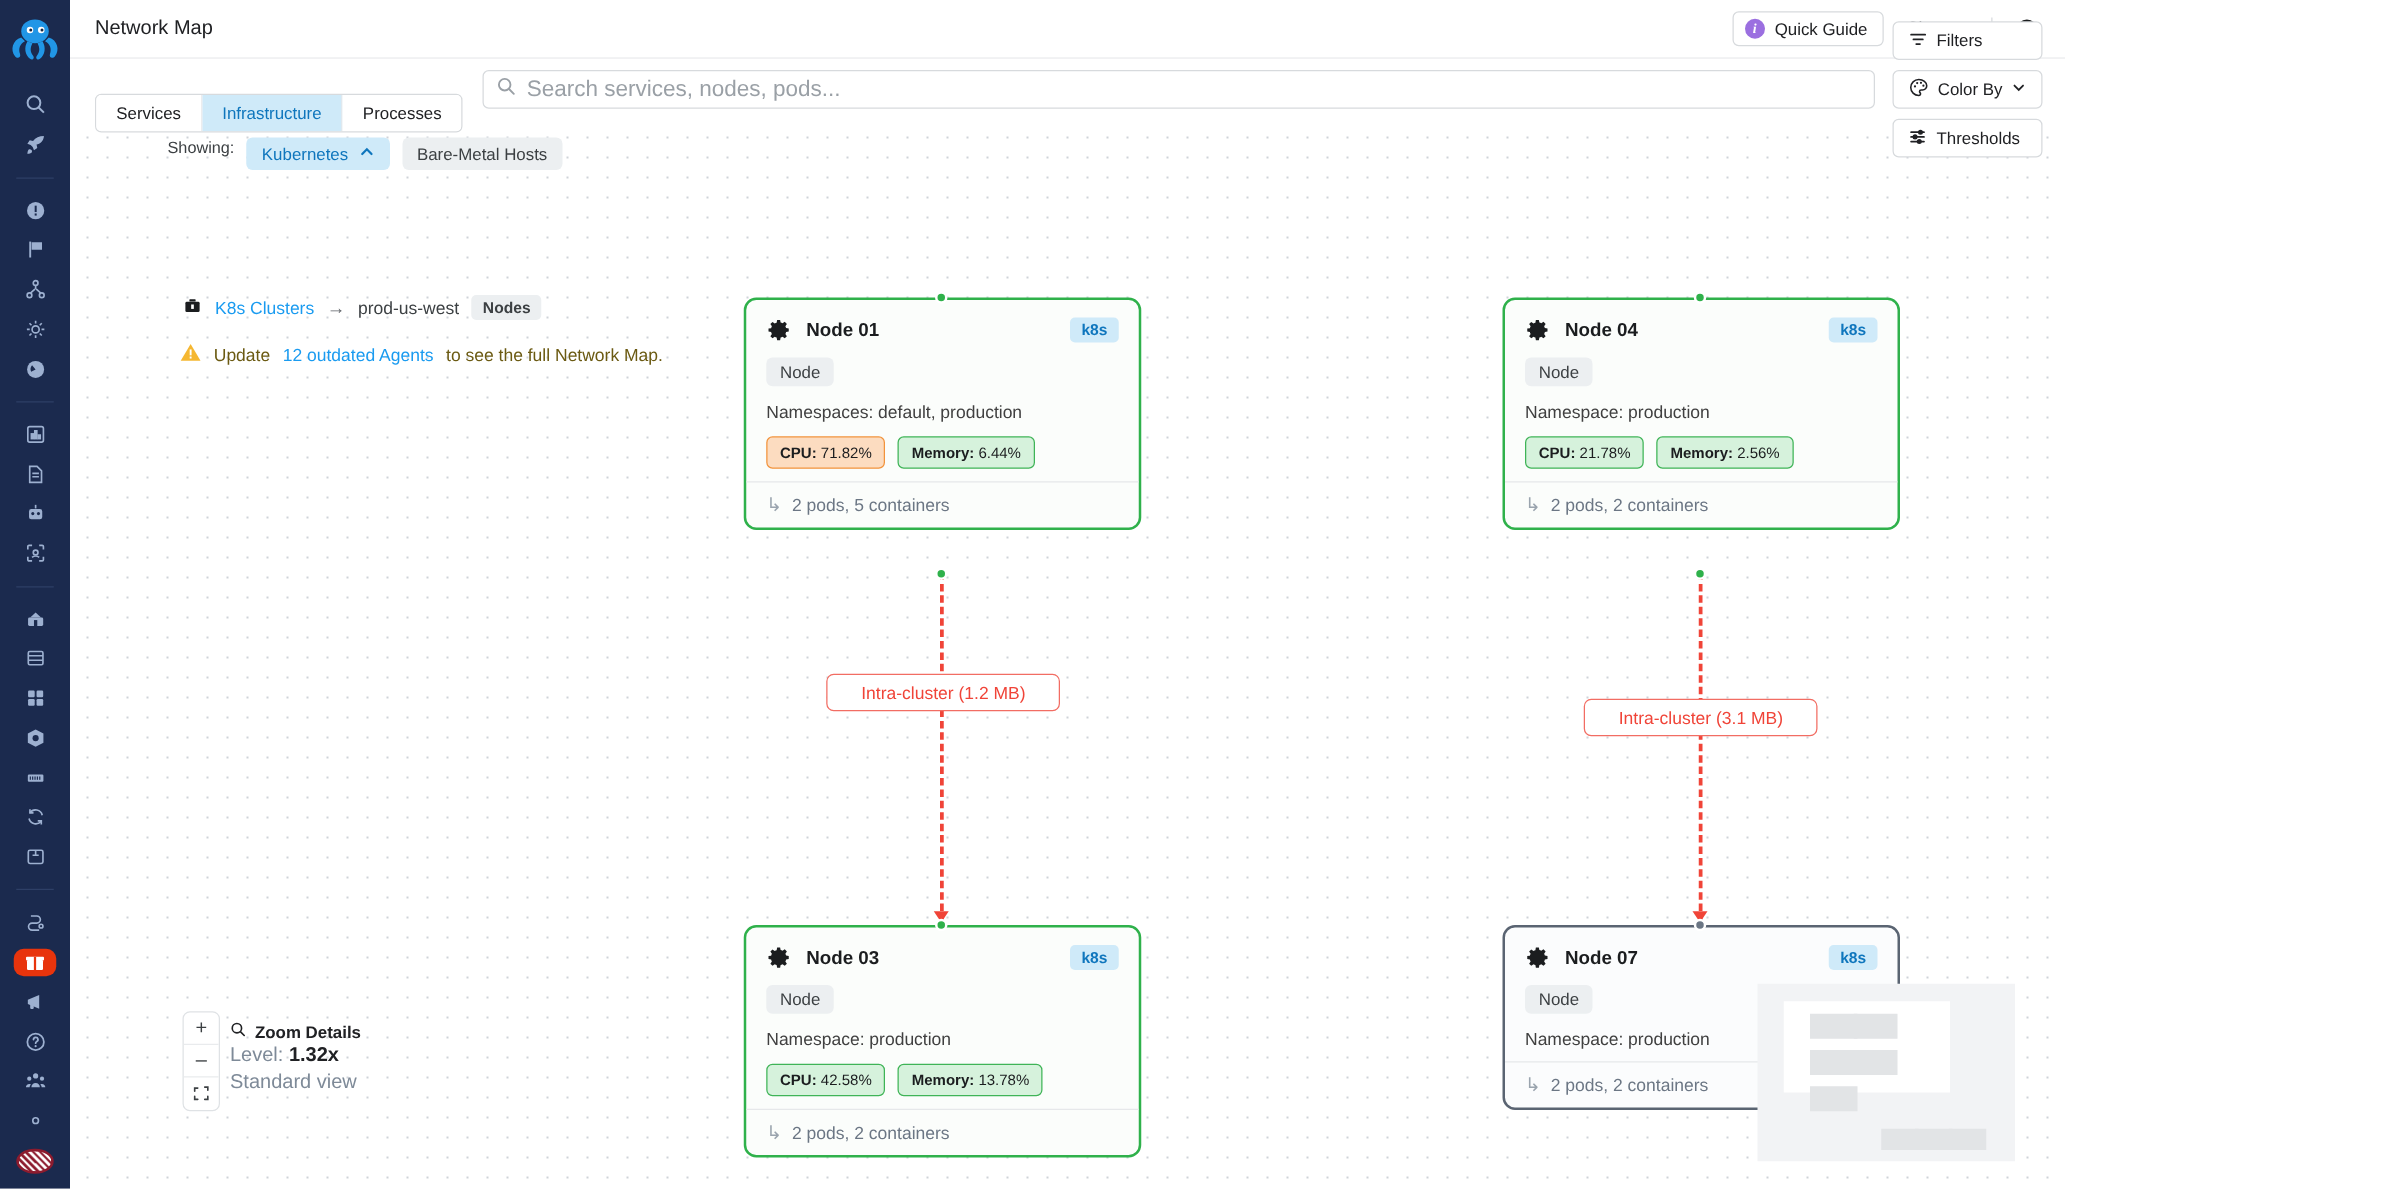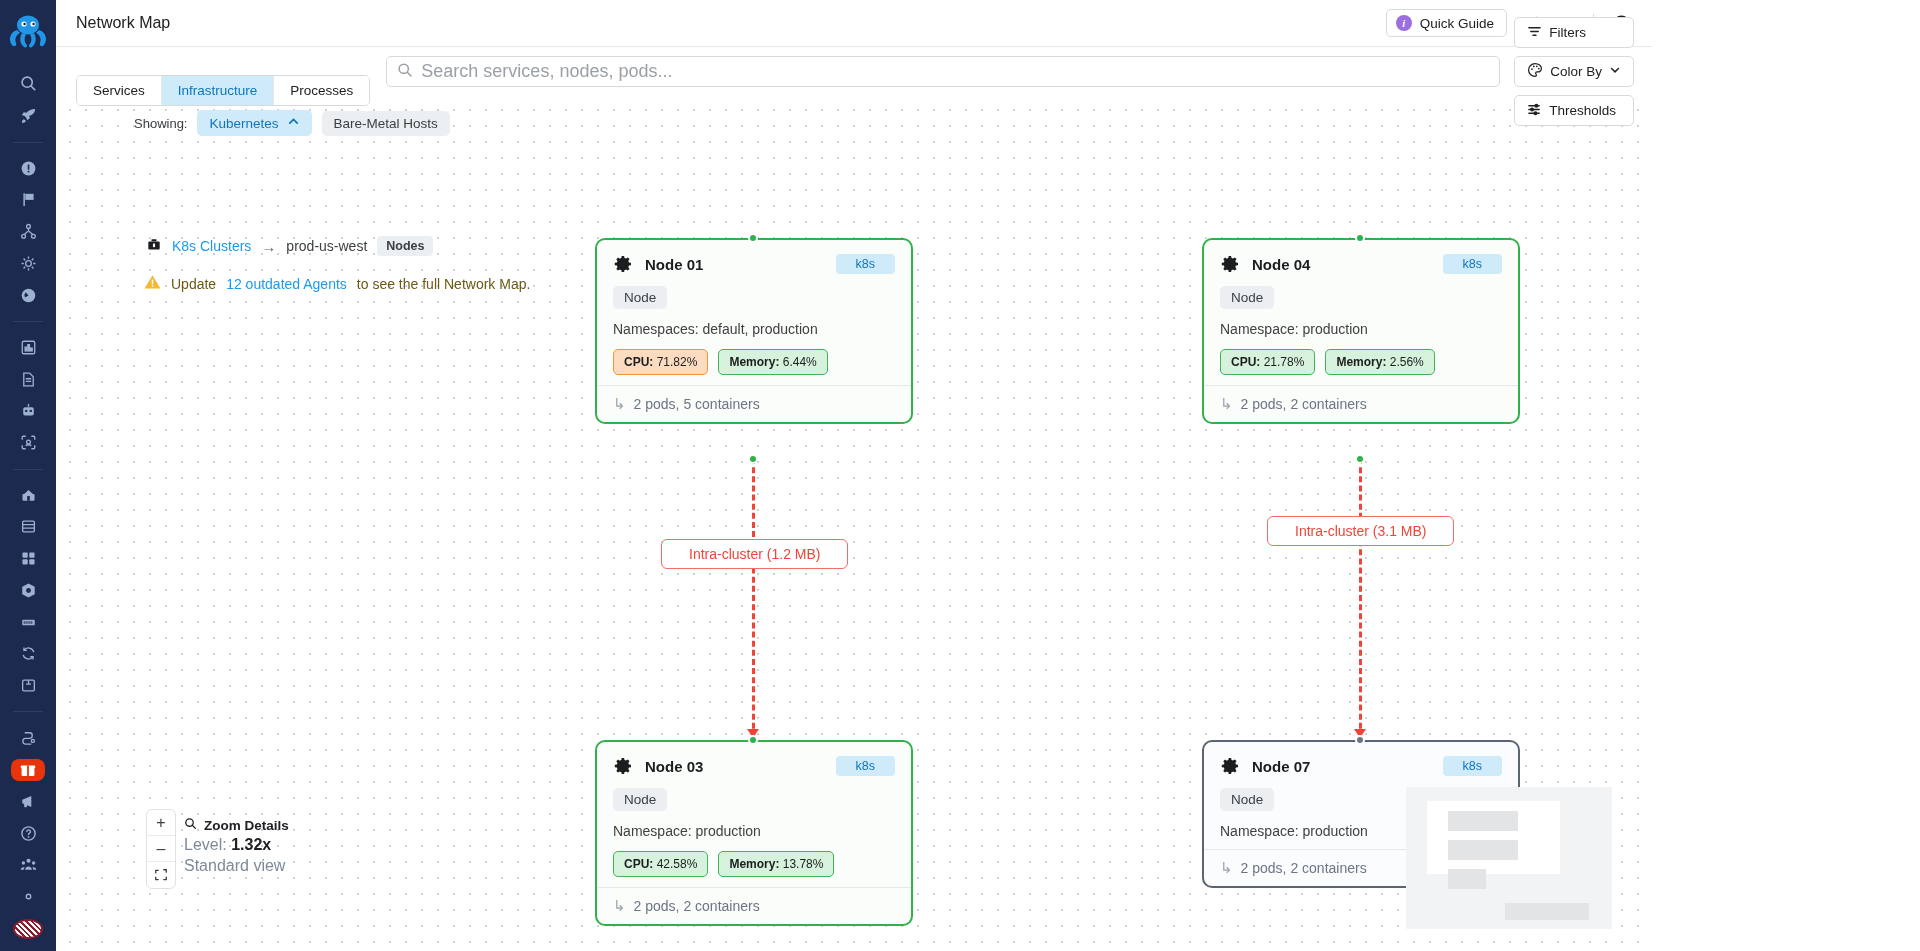"Showing:" .showing-row { align-items: center -> none }
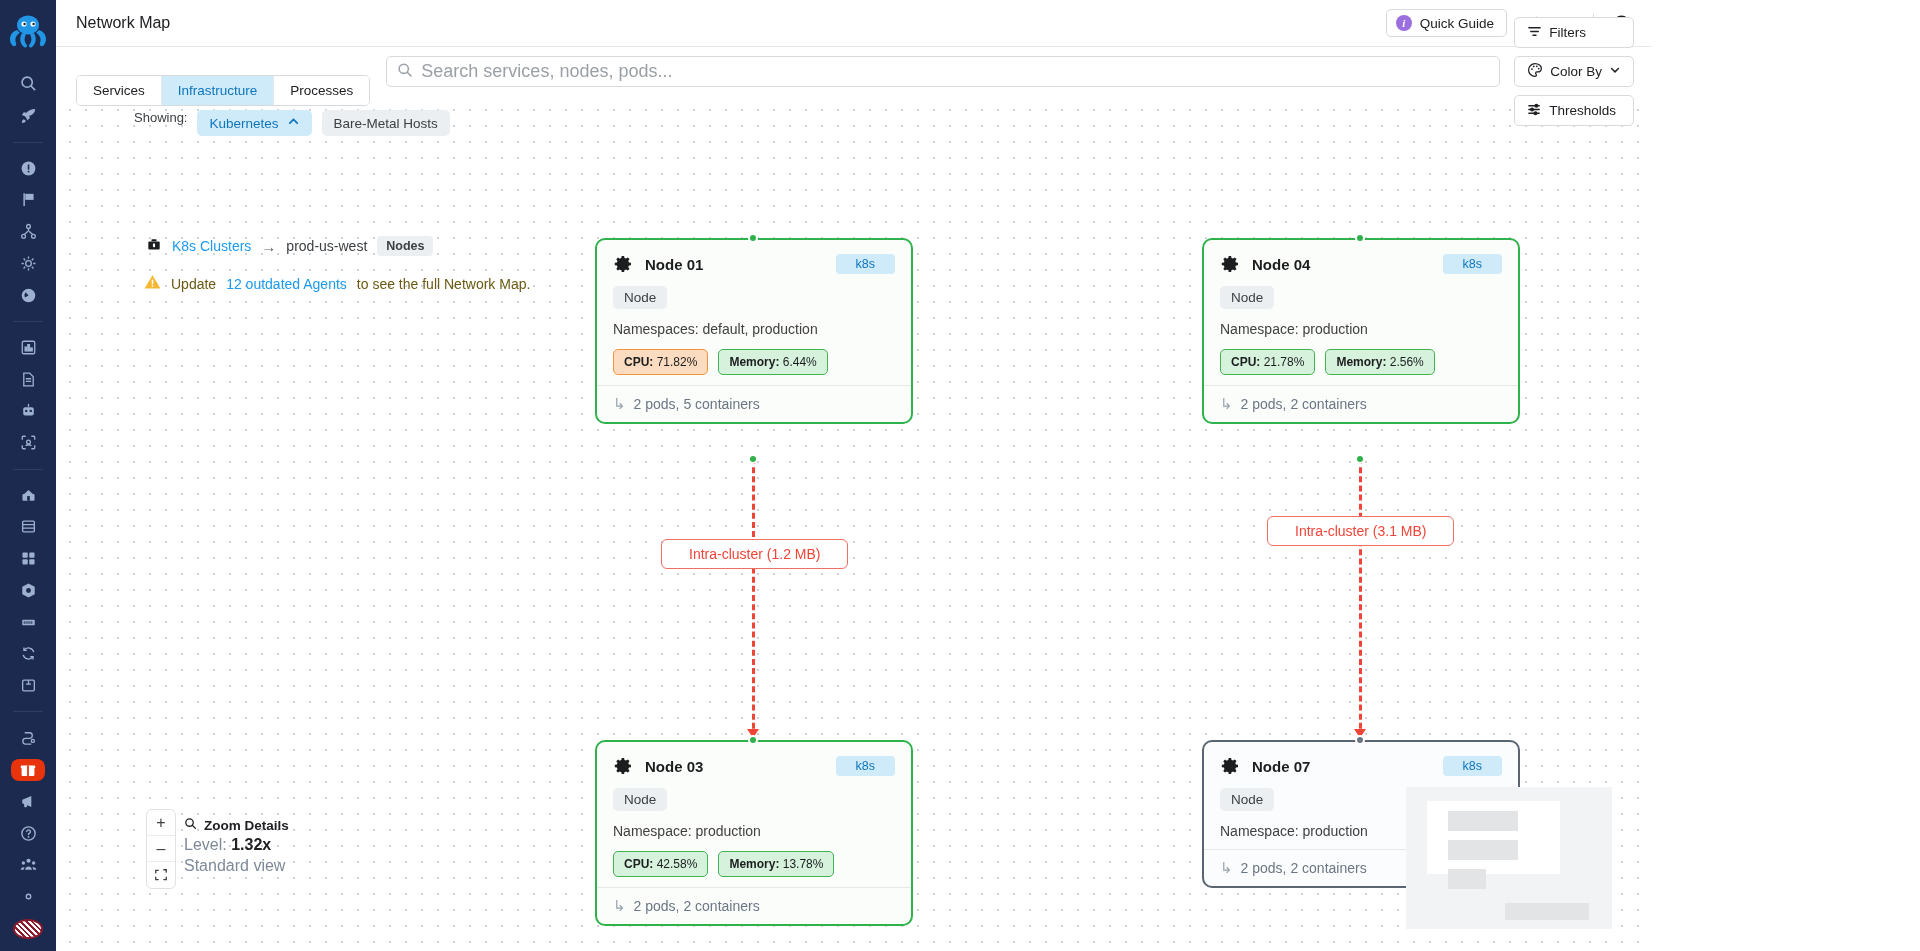"k8s" .k8s-chip { font-weight: normal -> bold; padding: 3px 20px -> 3px 9px }
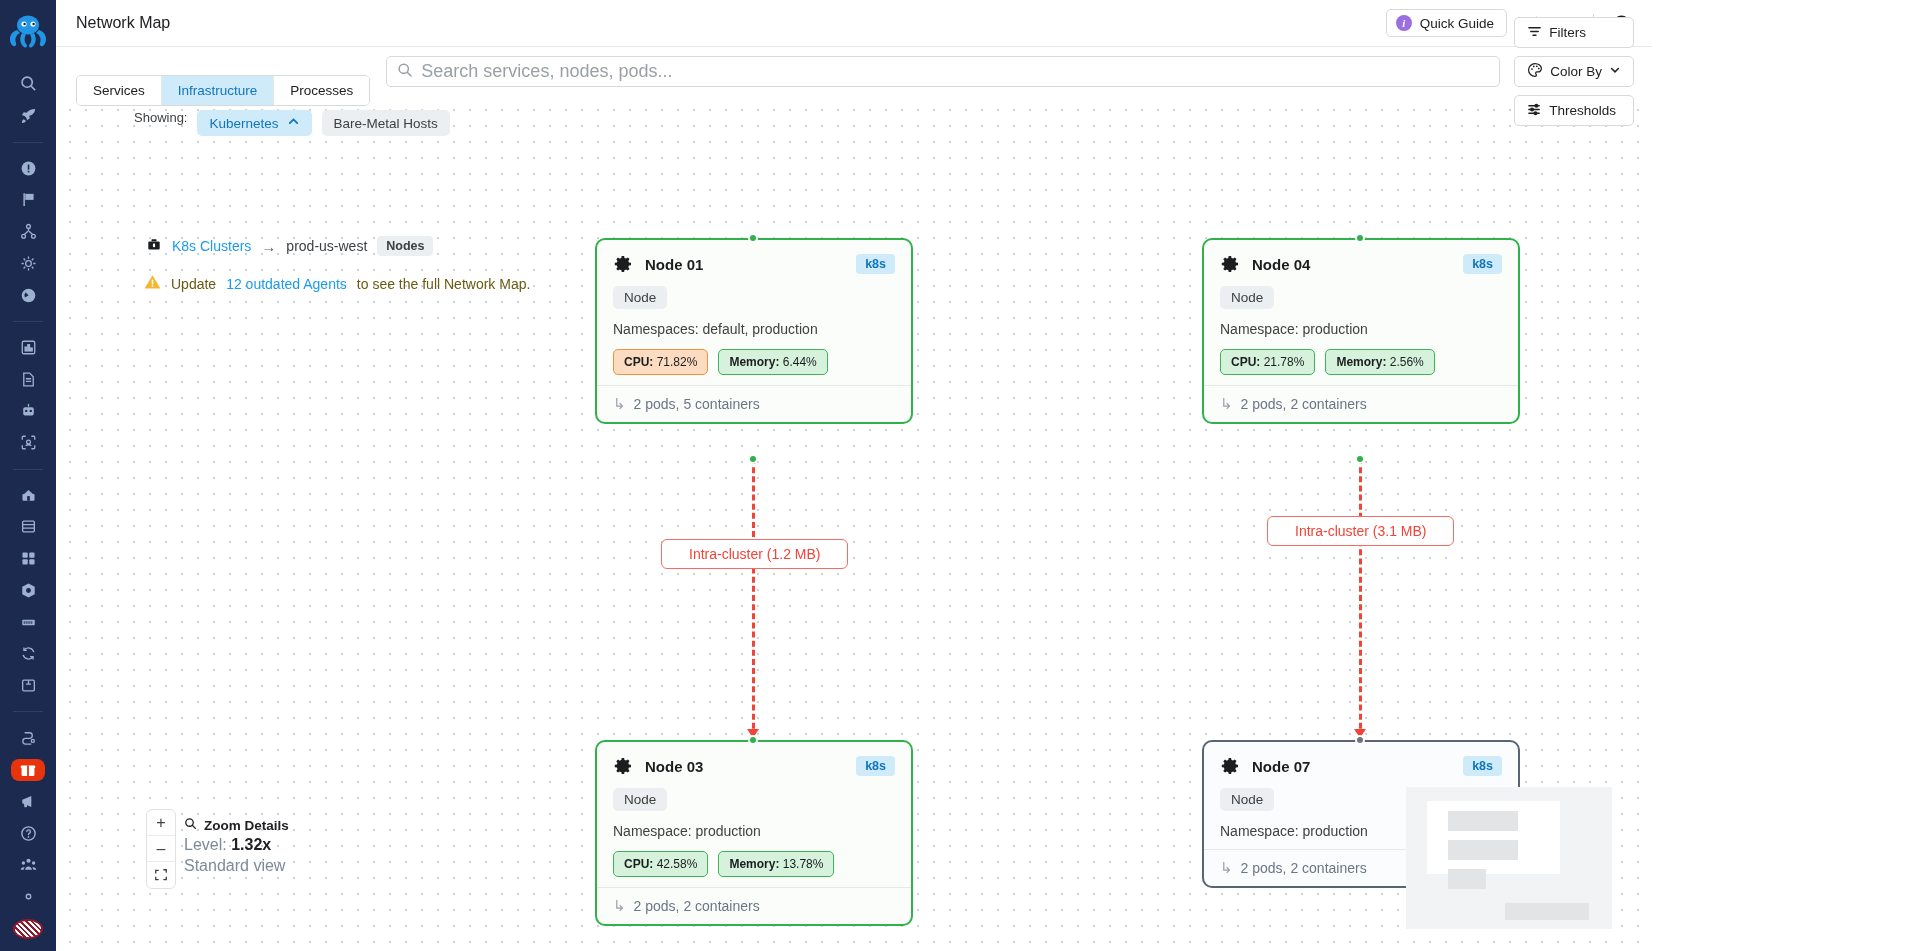"Intra-cluster (3.1 MB)" div.edge-label { top: 420px -> 463px }
